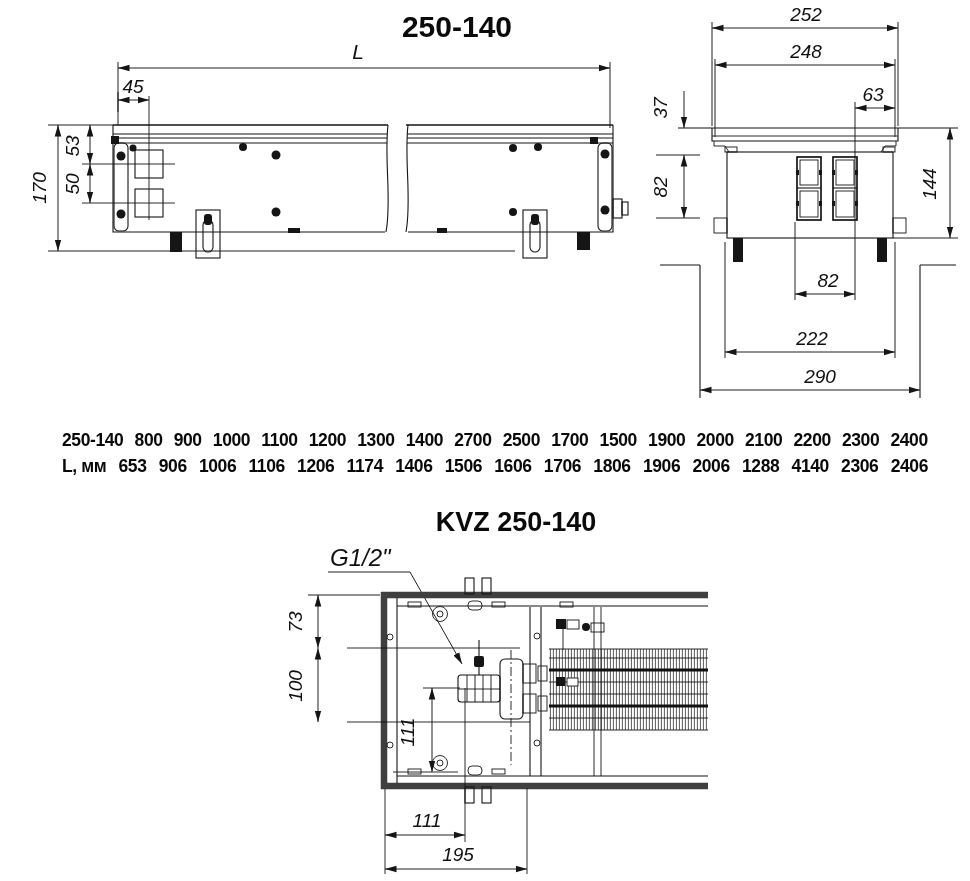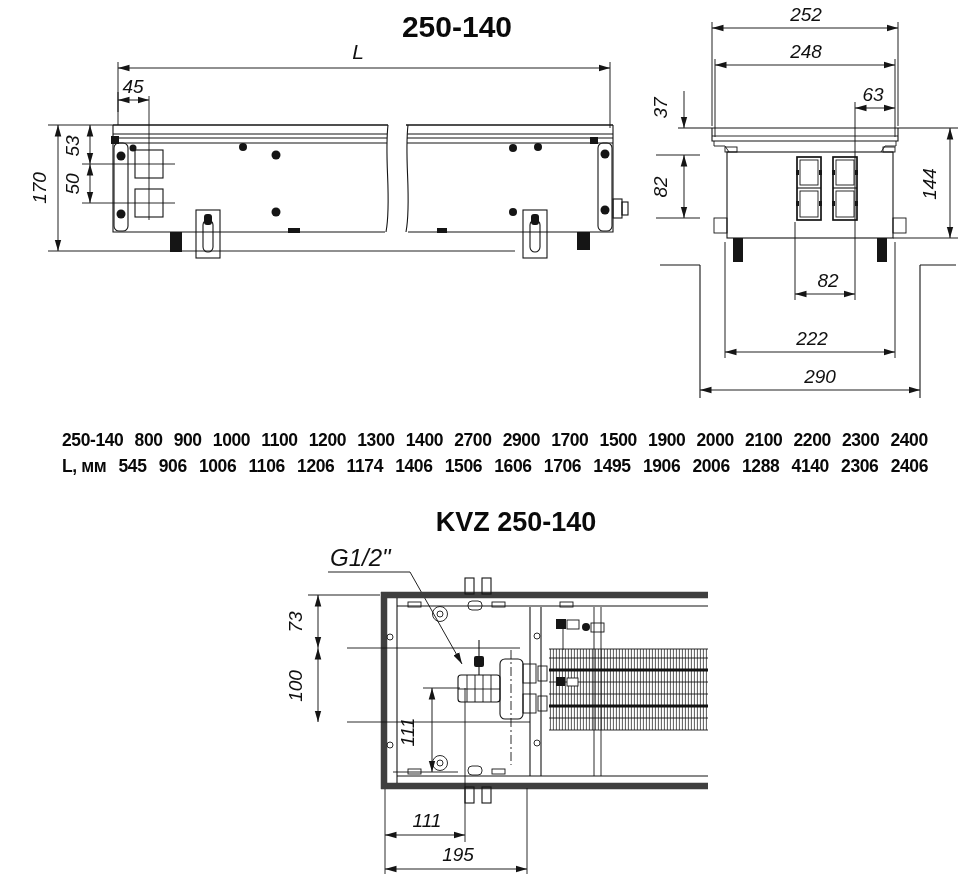"2900" span { text: 2900 -> 2500 }
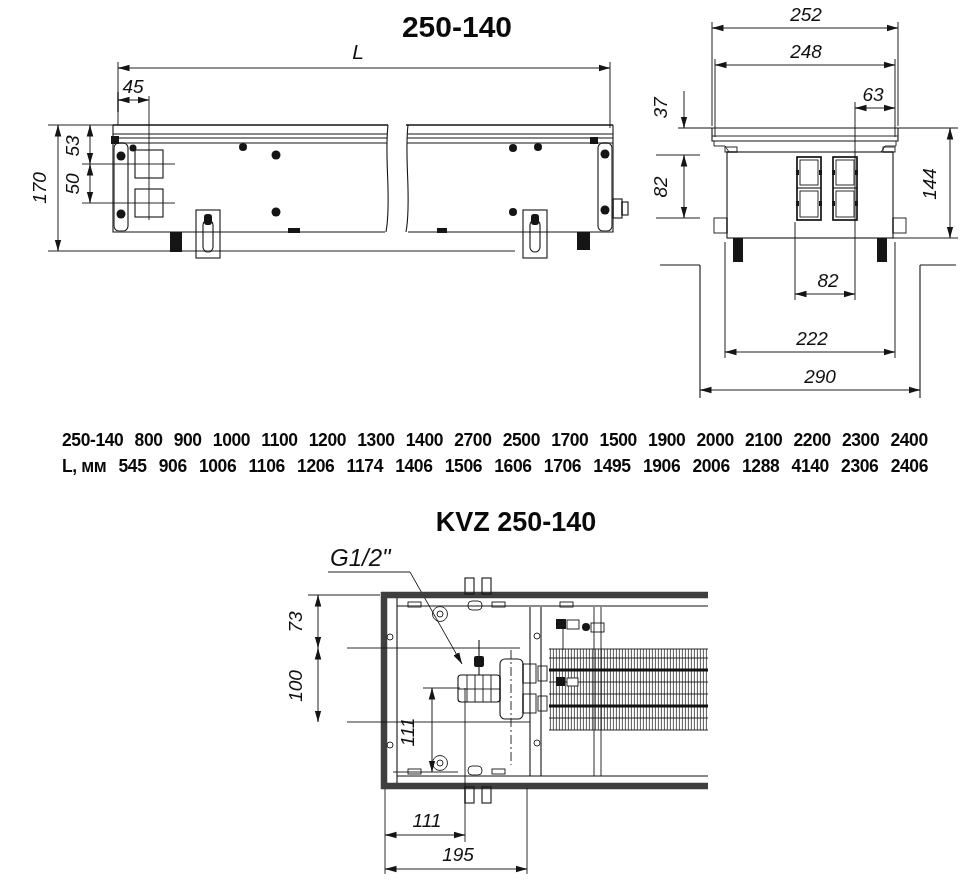"545" span { text: 545 -> 653 }
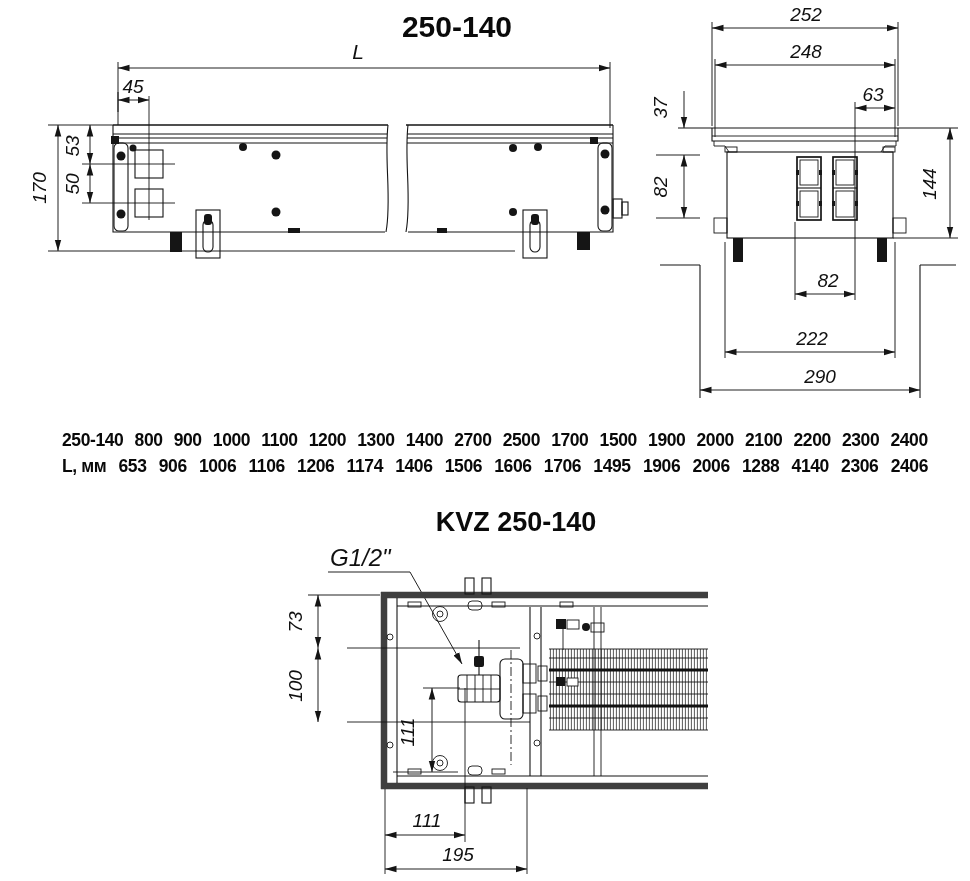"1495" span { text: 1495 -> 1806 }
